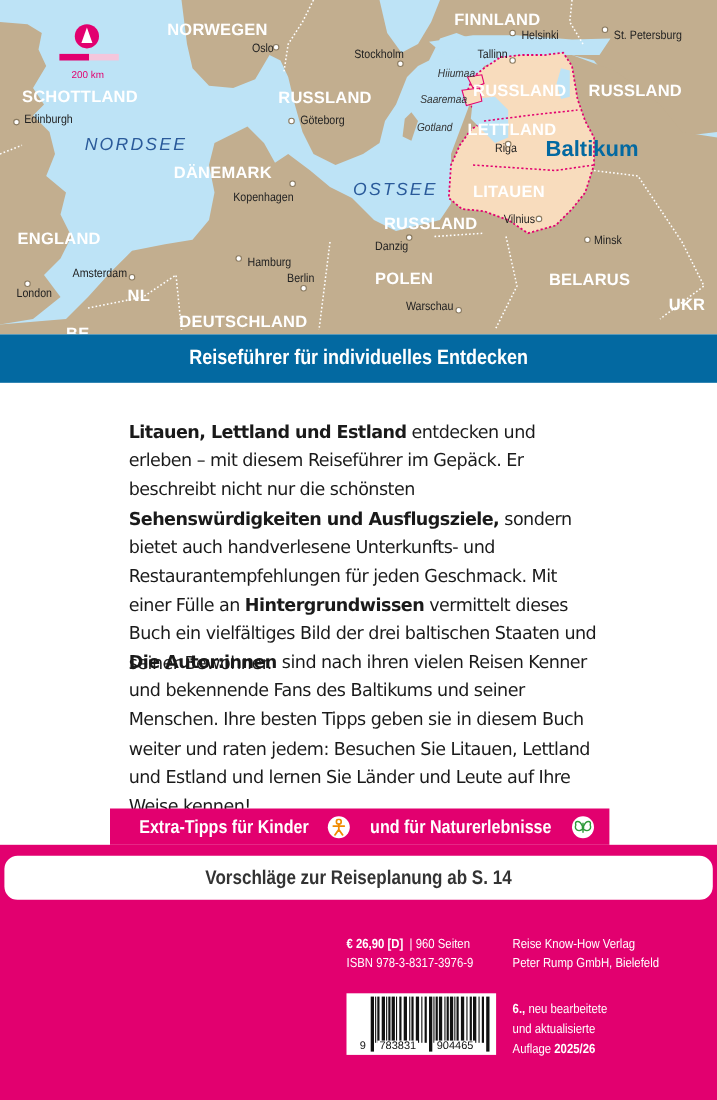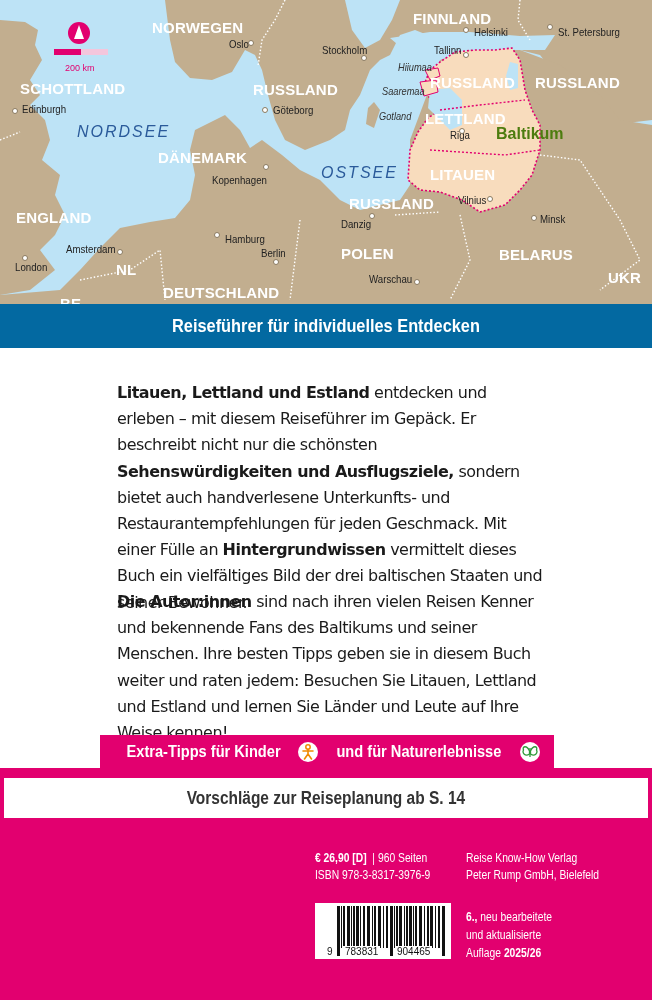"Baltikum" .baltikum { color: #4d7c0f -> #0369a1; font-size: 16px -> 20px }
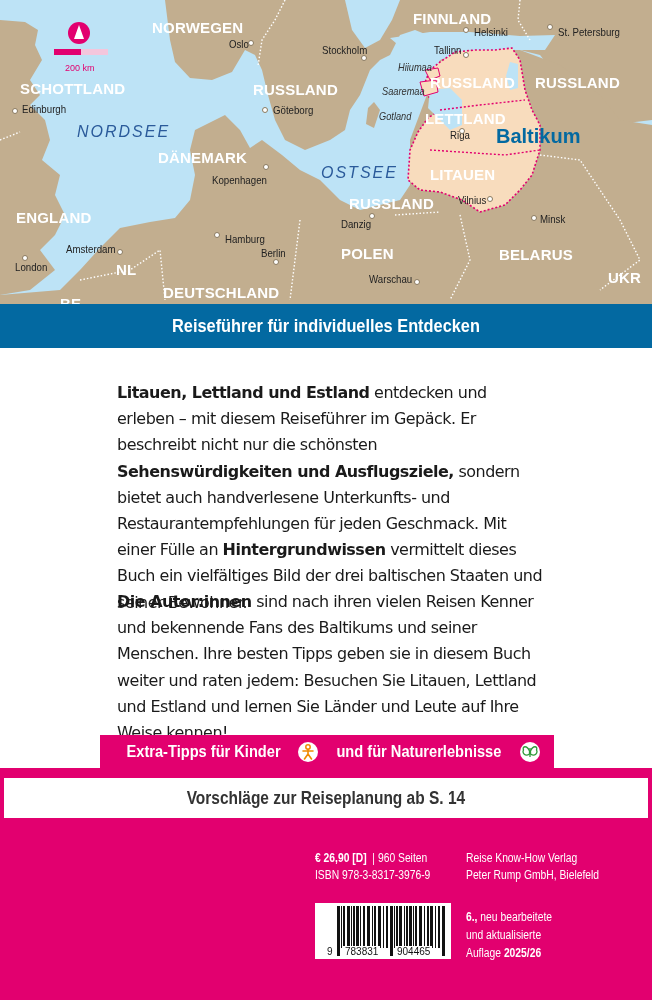"Vorschläge zur Reiseplanung ab S." .plan { border-radius: none -> 12px }
